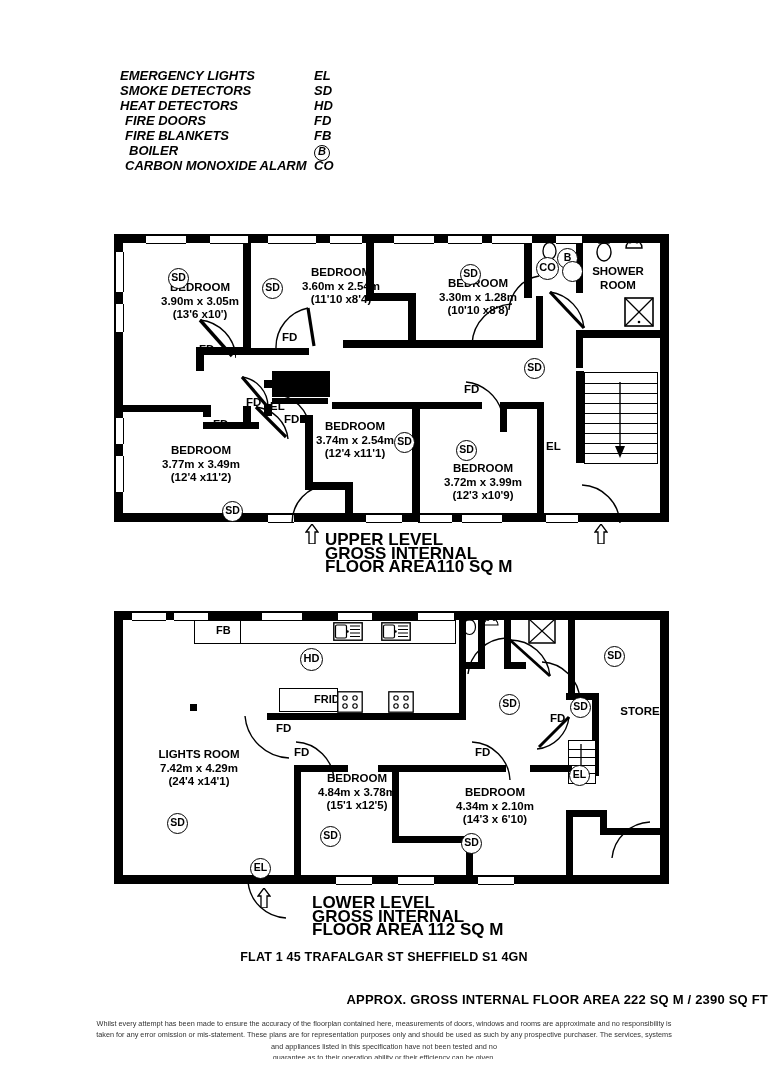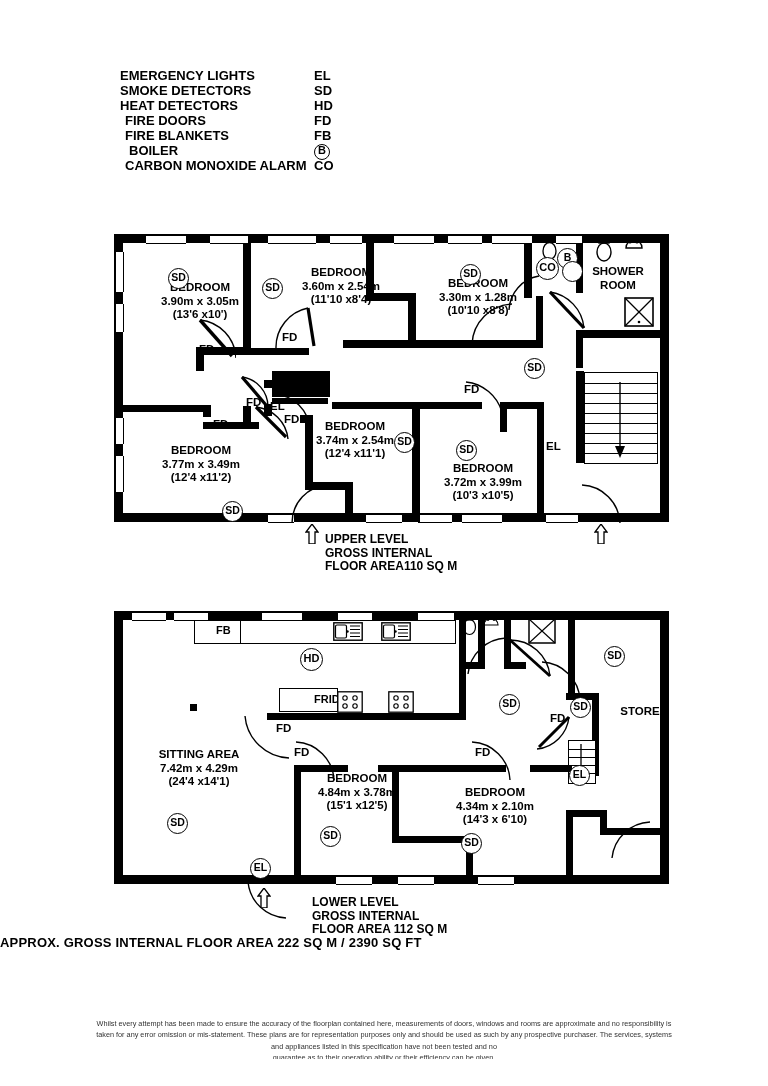"EMERGENCY LIGHTS" .key-row { align-items: center -> none; font-style: none -> italic }
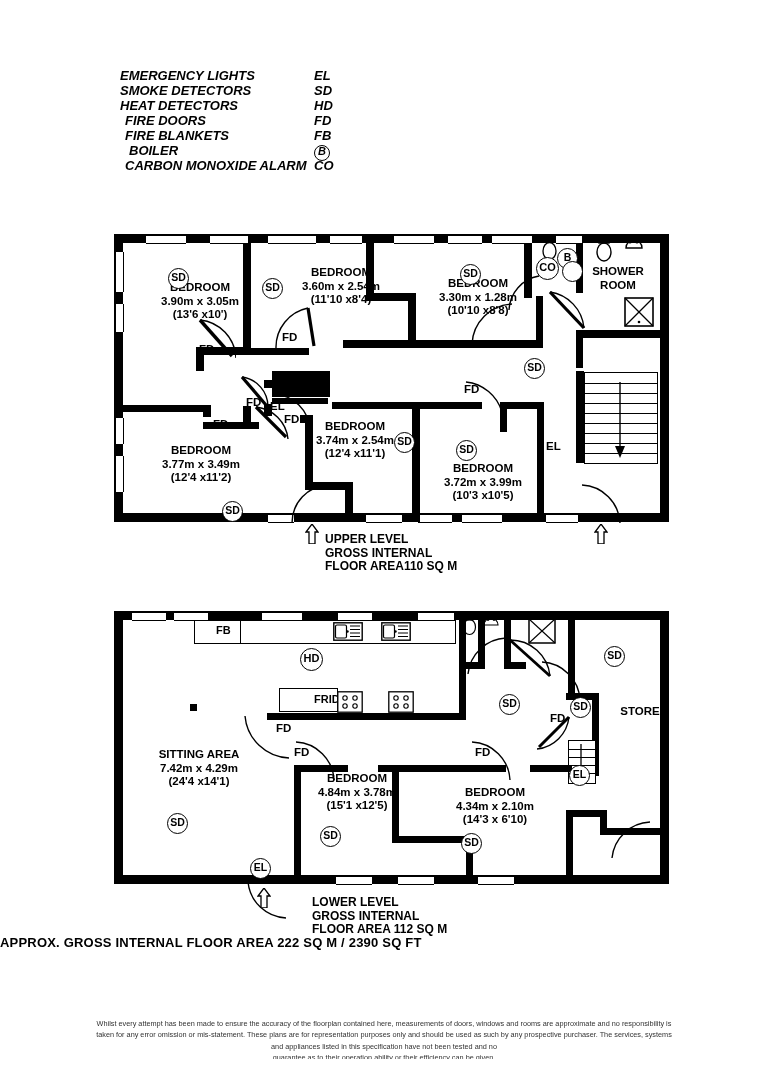"(10'3 x10'5)" span { text: 10'3 x10'5 -> 12'3 x10'9 }
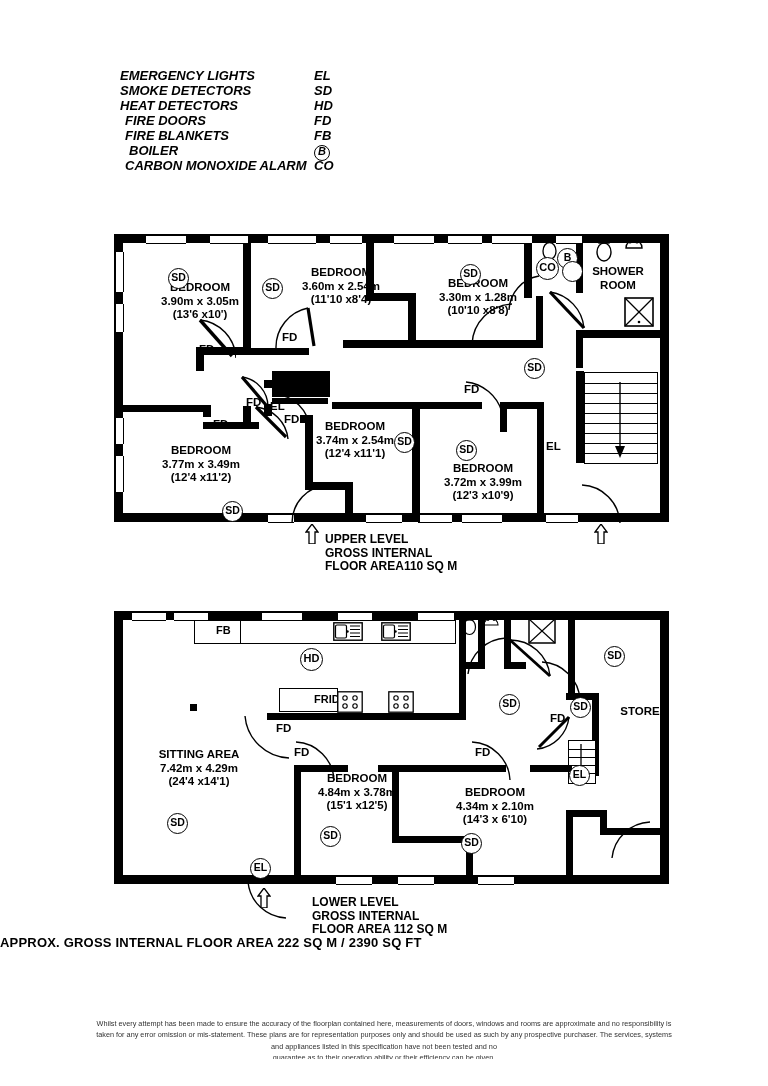"UPPER LEVEL" .caption { font-size: 12px -> 17px }
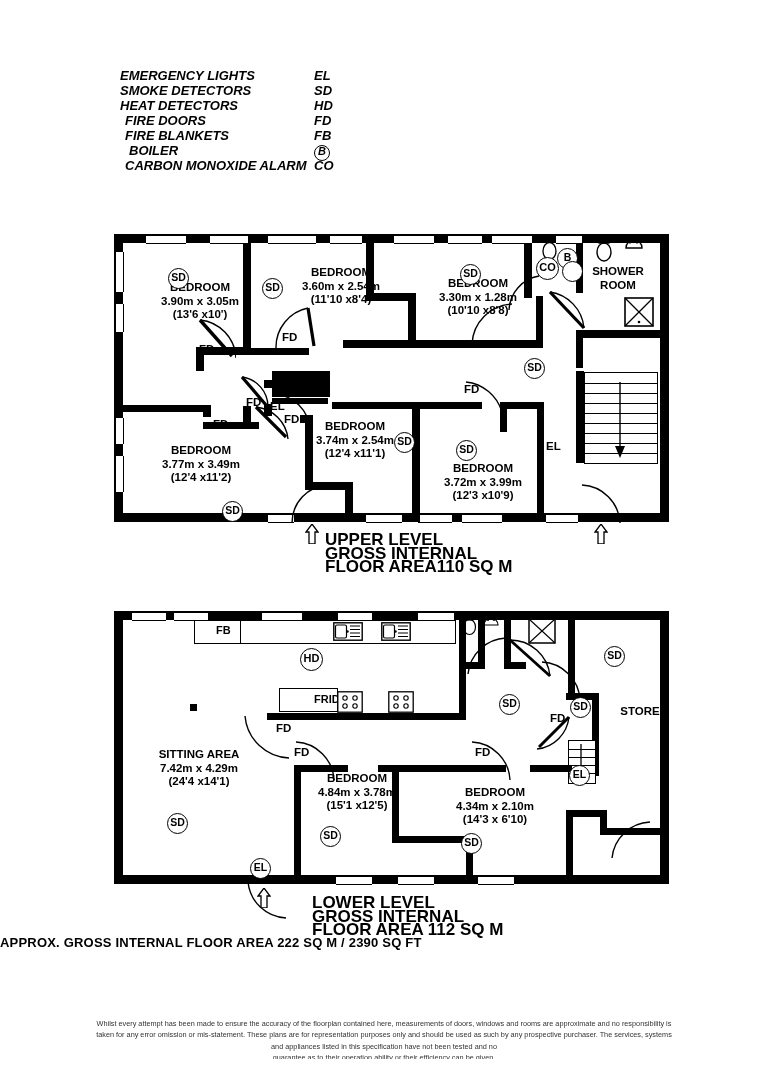"SITTING AREA" span { text: SITTING AREA -> LIGHTS ROOM }
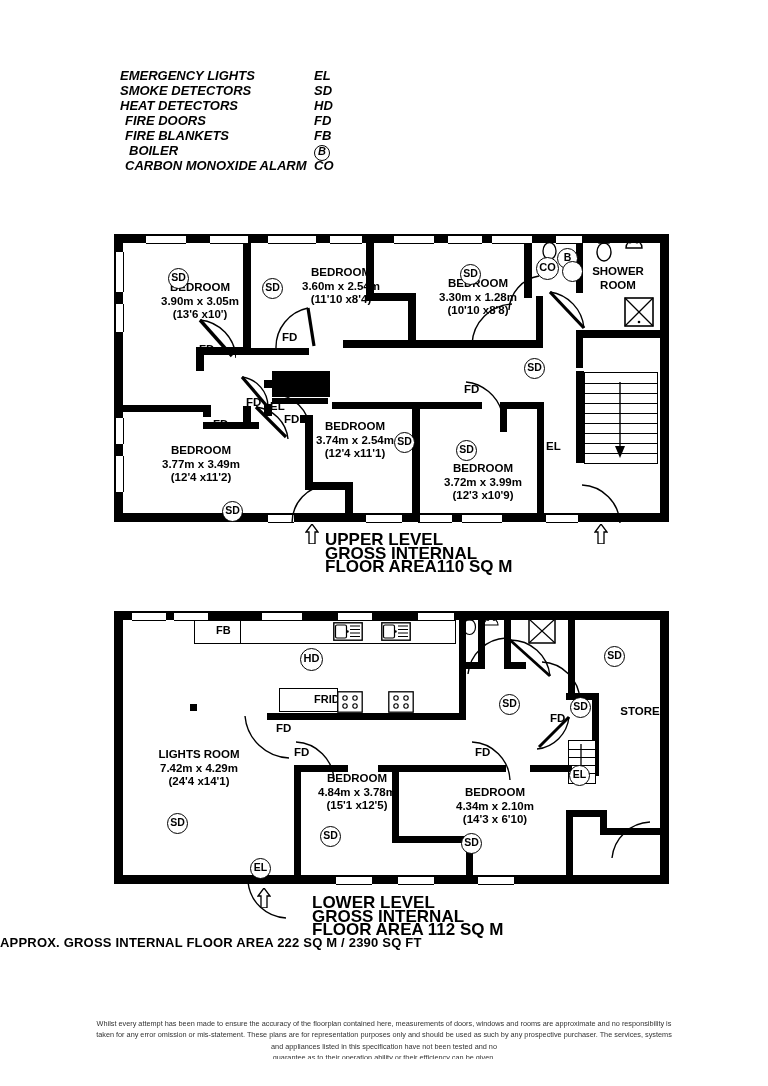"FLAT 1 45 TRAFALGAR ST" div { html: none -> <div>FLAT 1 45 TRAFALGAR ST SHEFFIELD S1 4GN</div> }
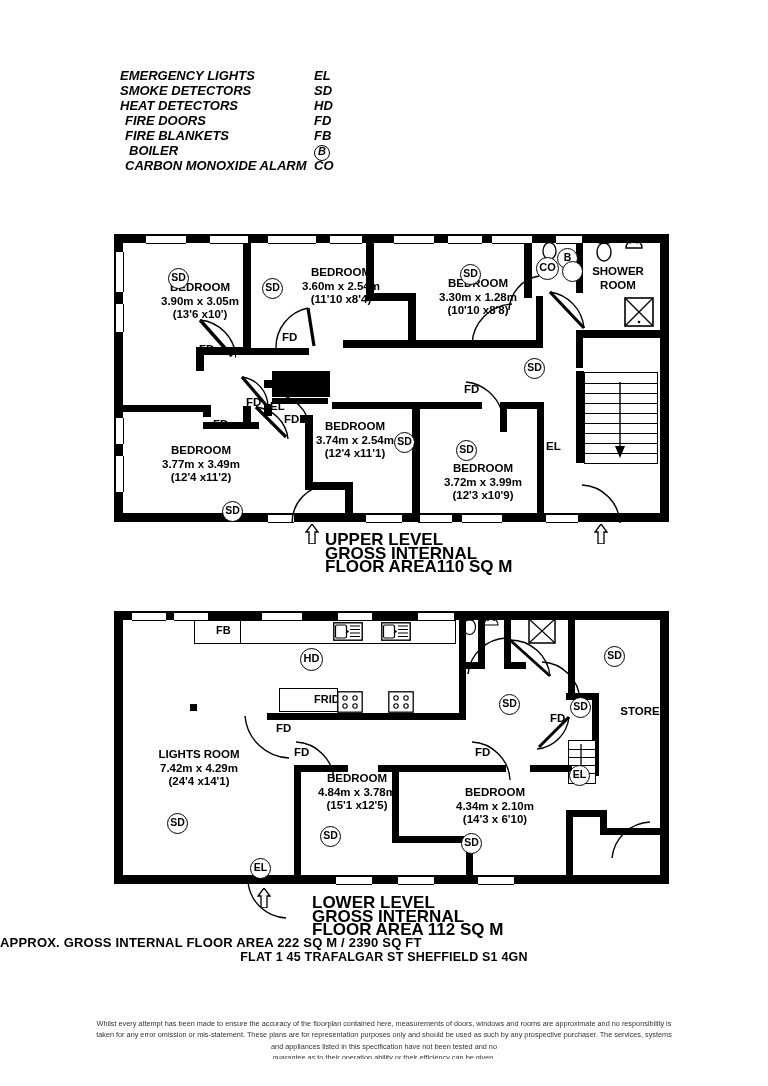"APPROX. GROSS INTERNAL FLOOR AREA" #area-line { text-align: left -> right; top: 935px -> 992px }
